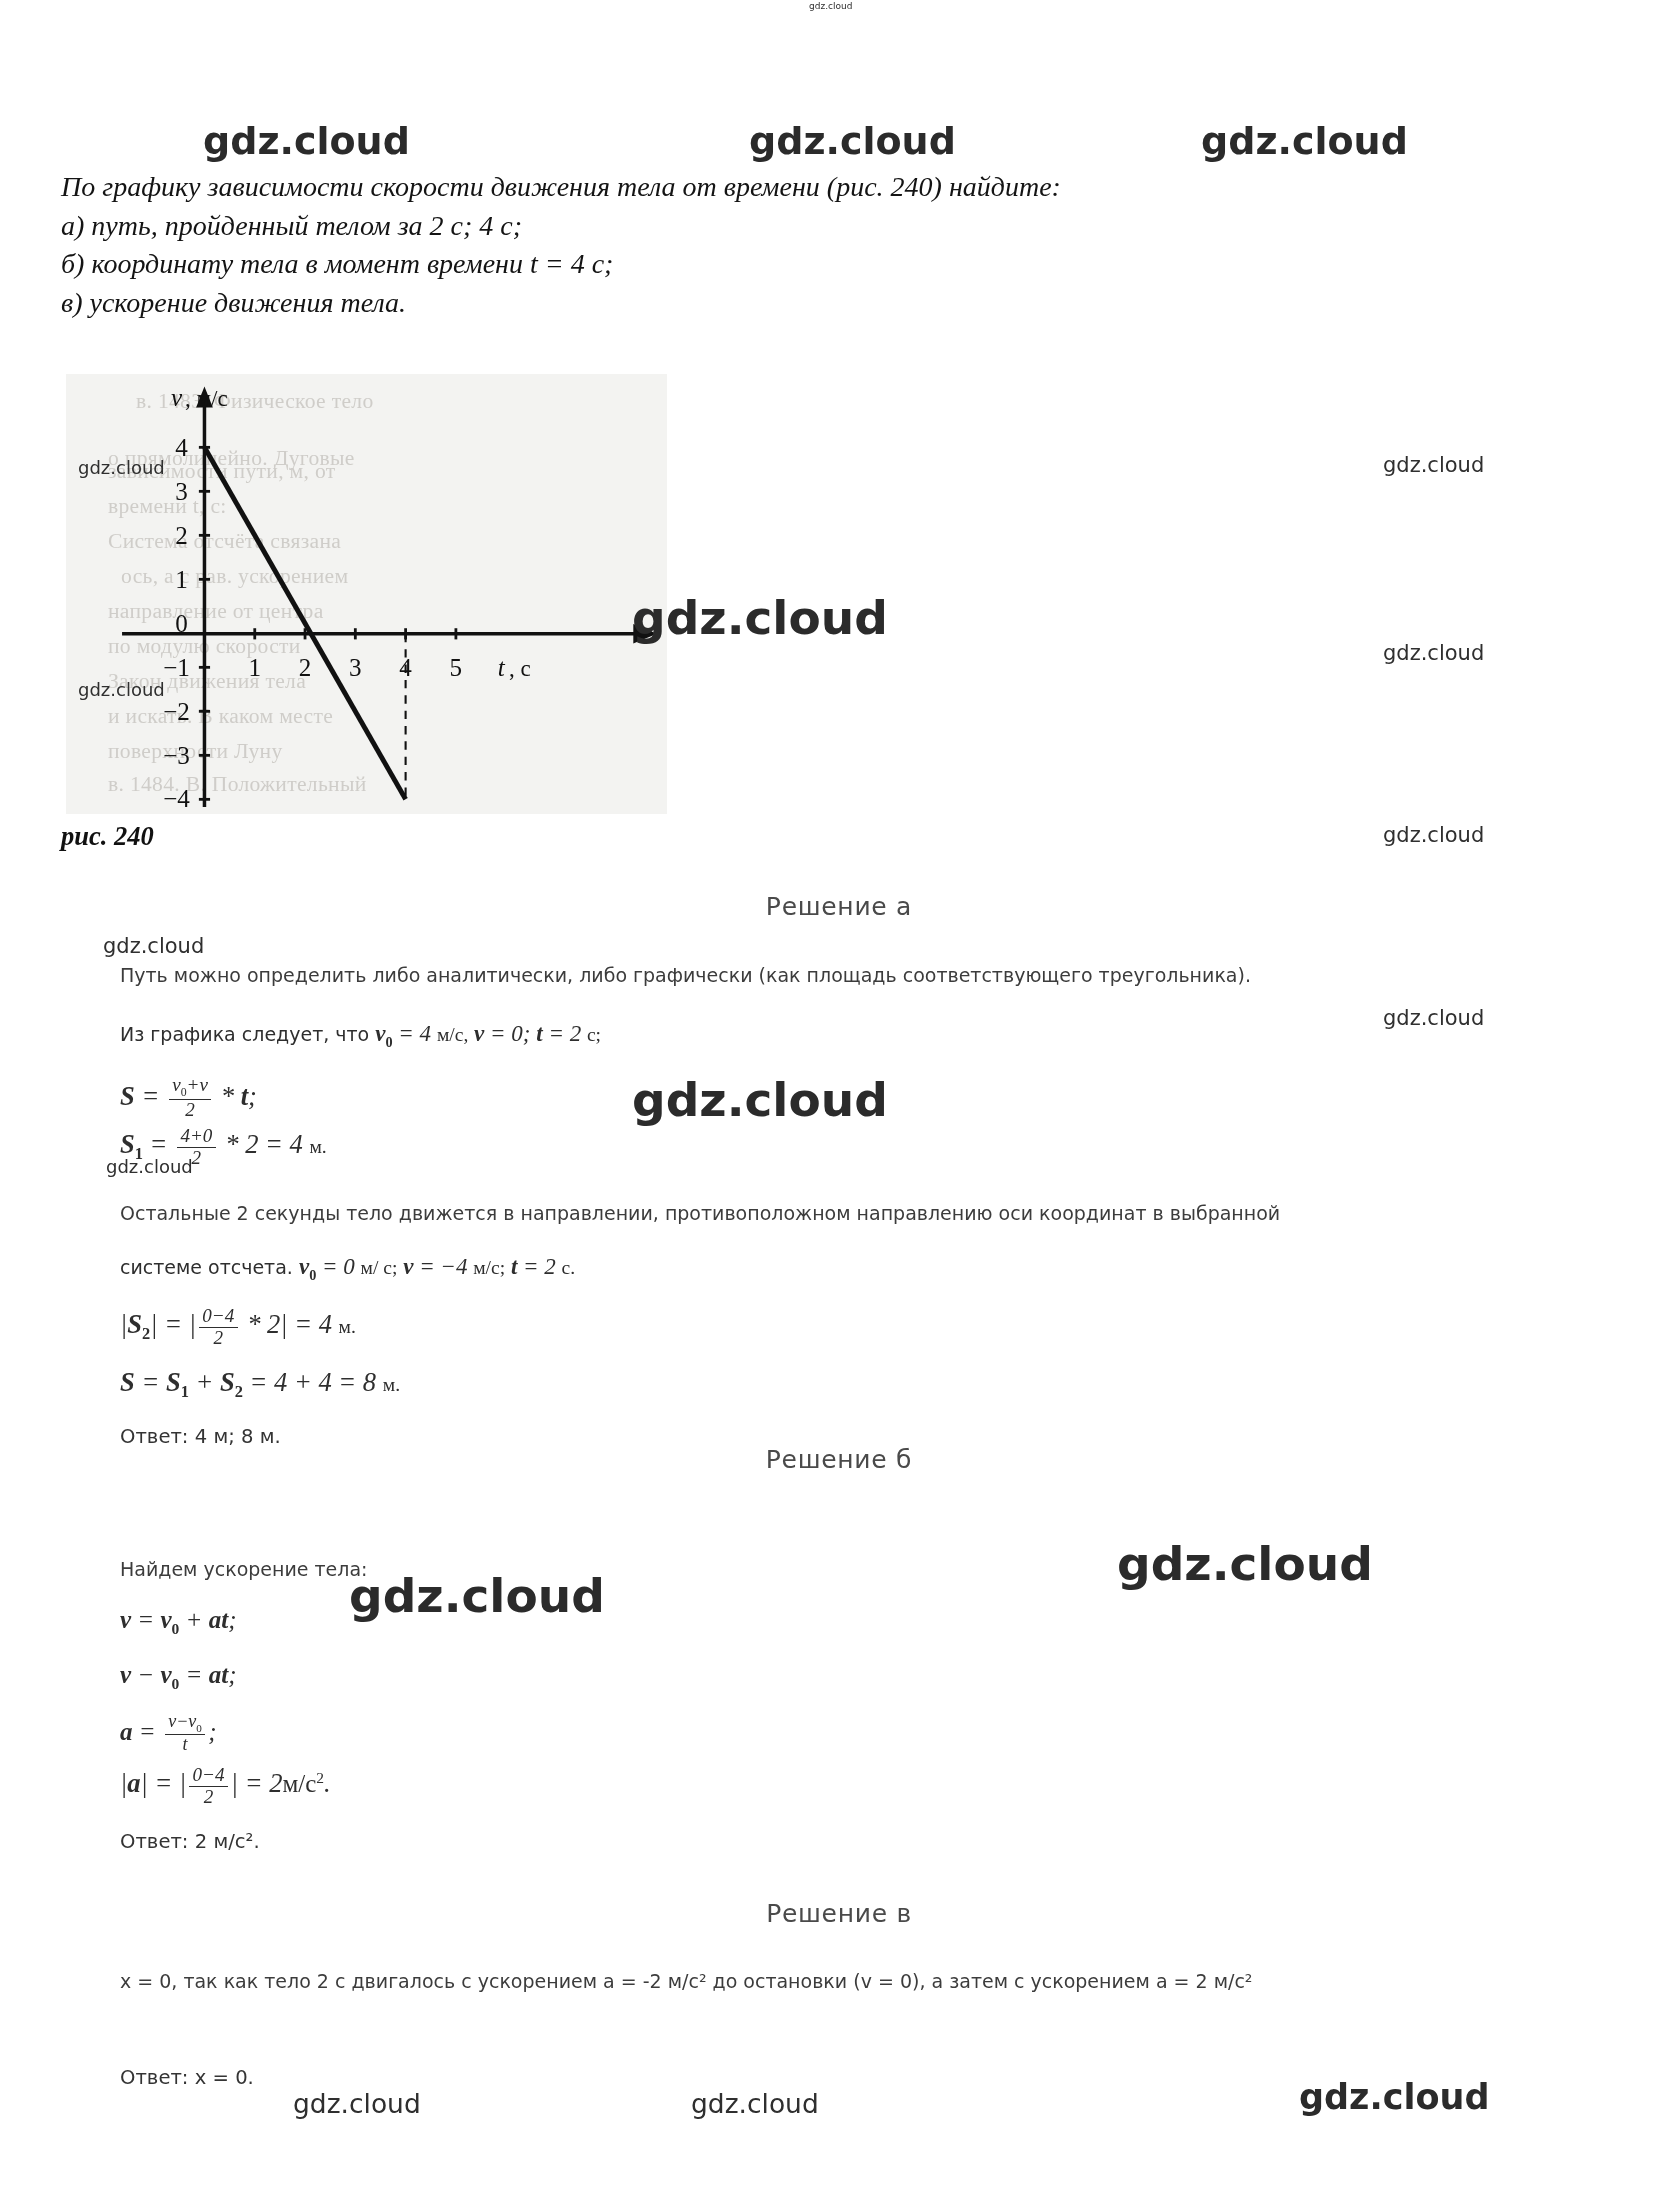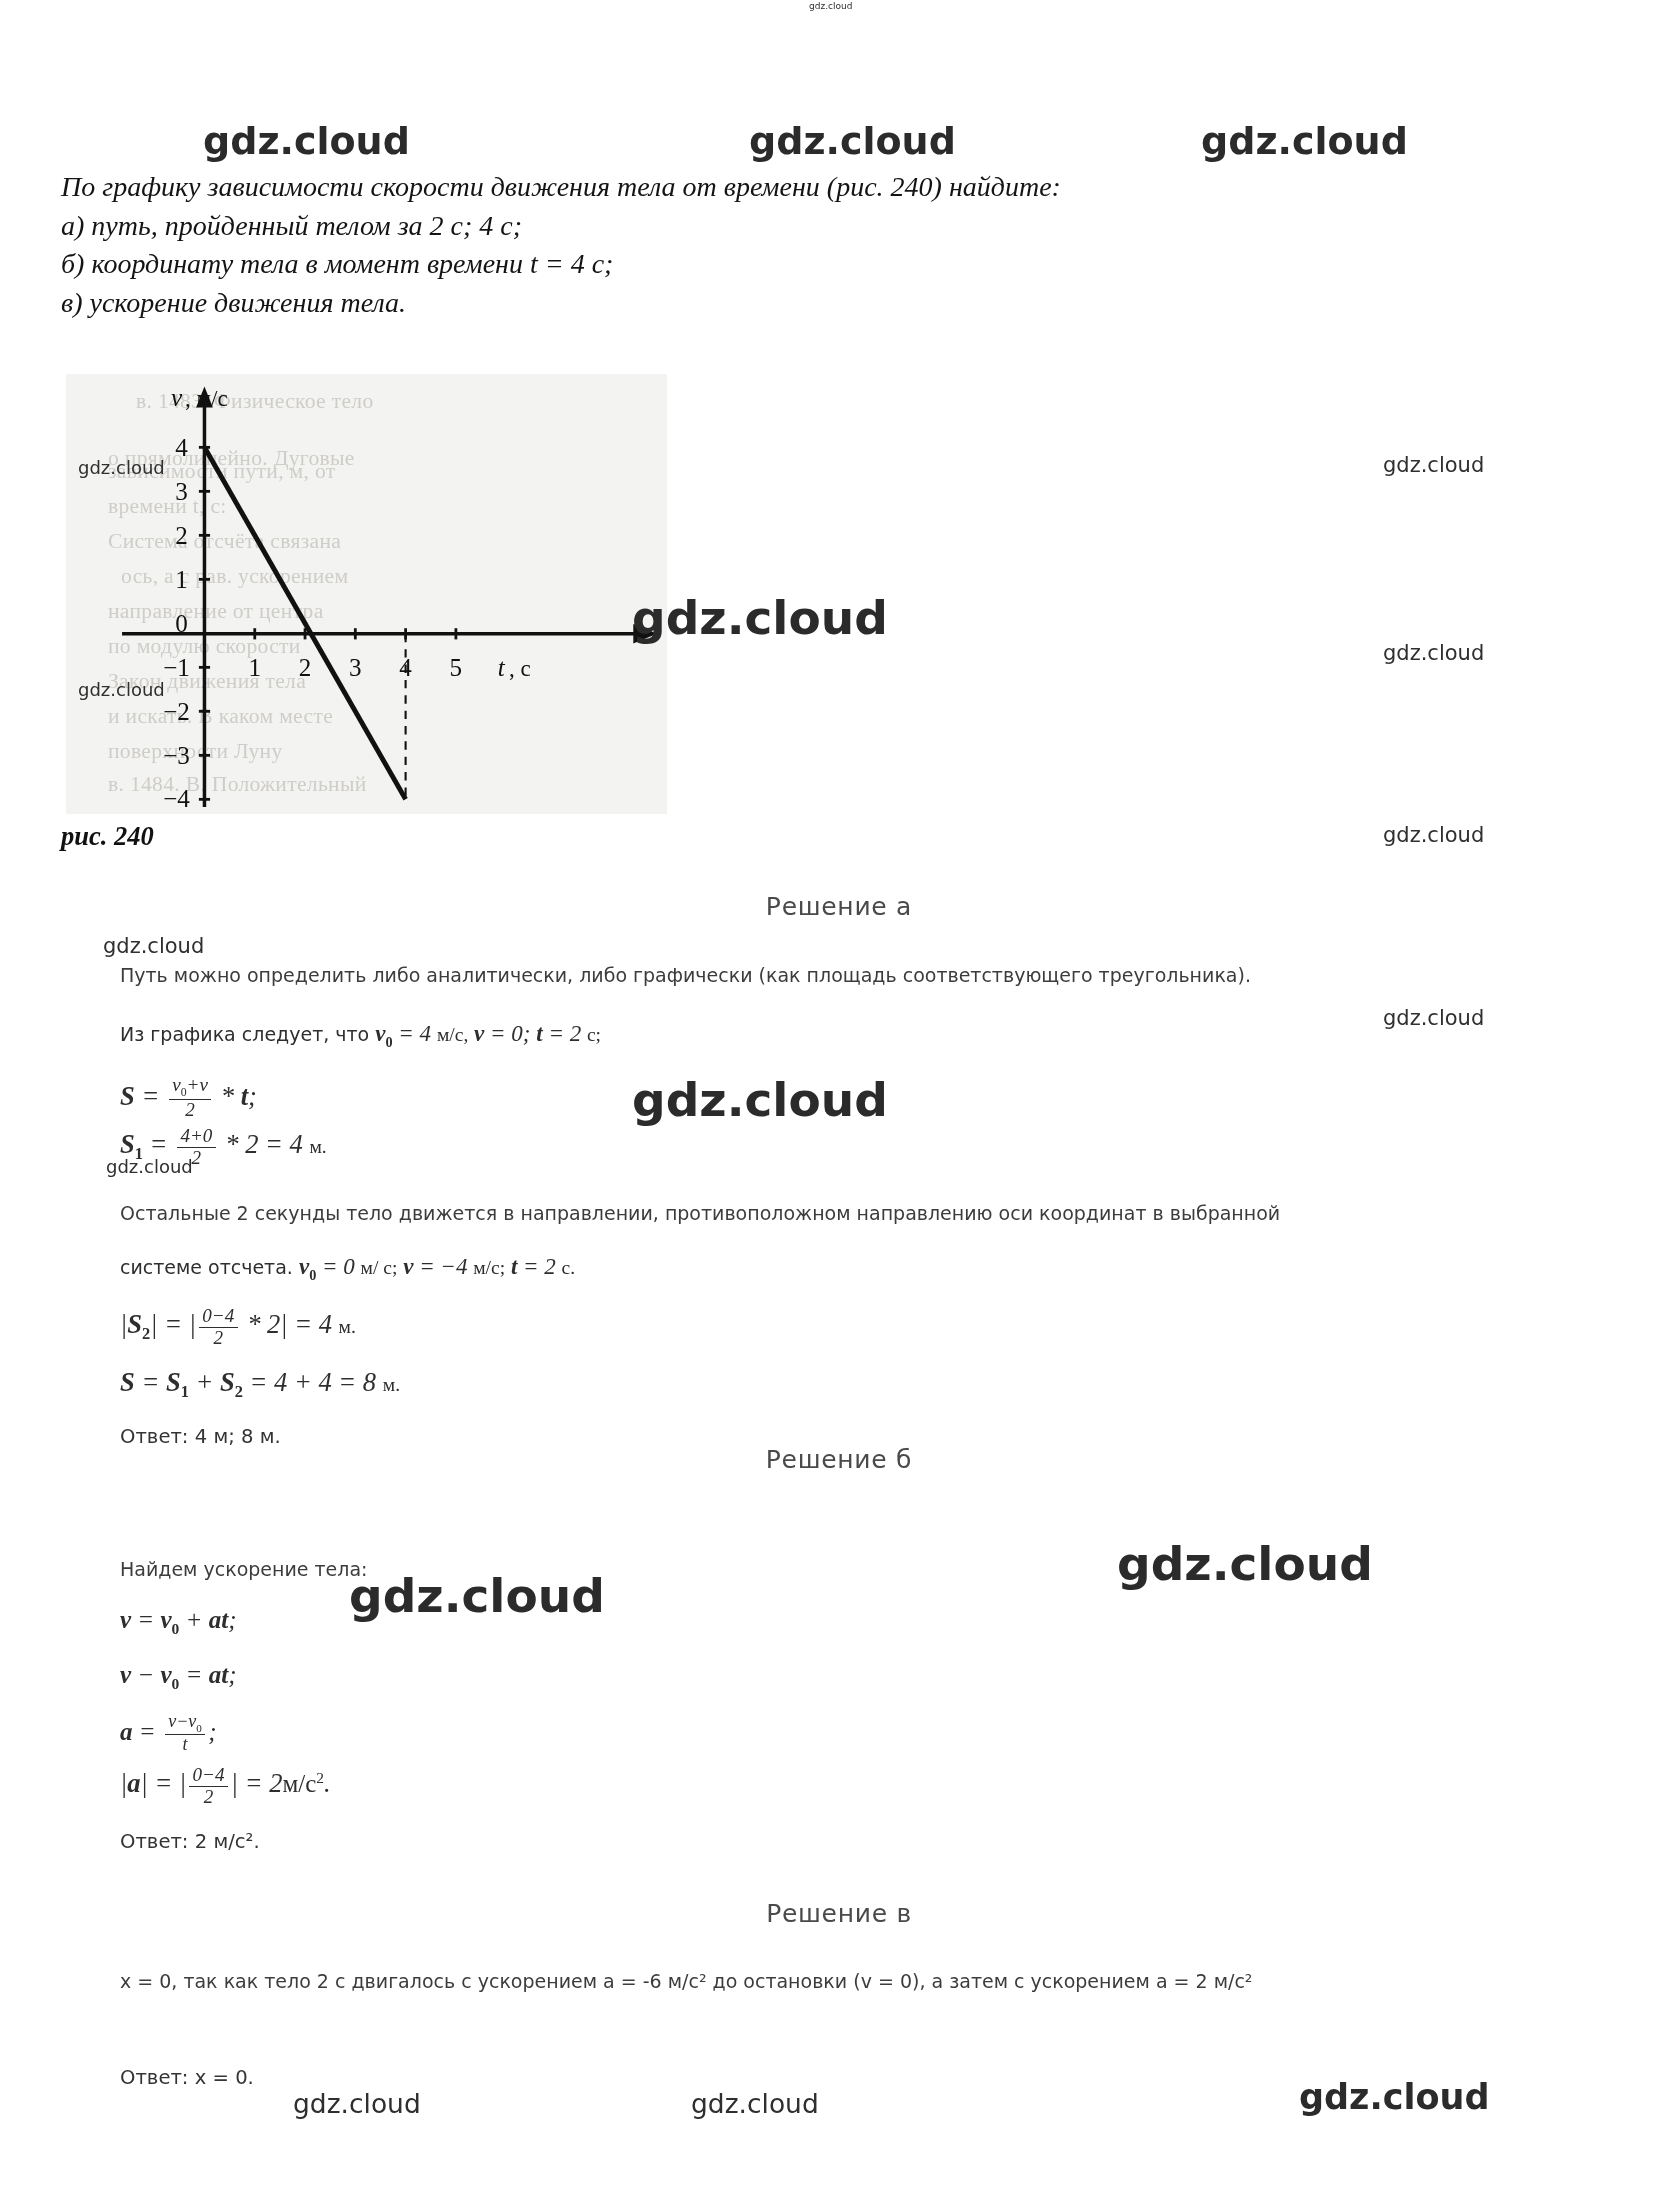"x = 0, так как" div.sol-text { text: -6 -> -2 }
